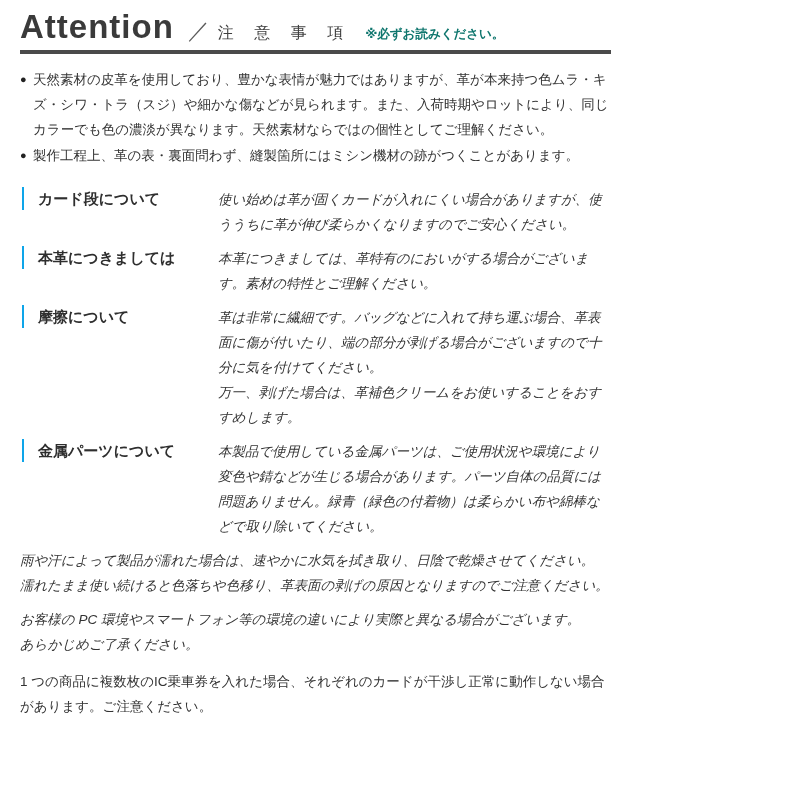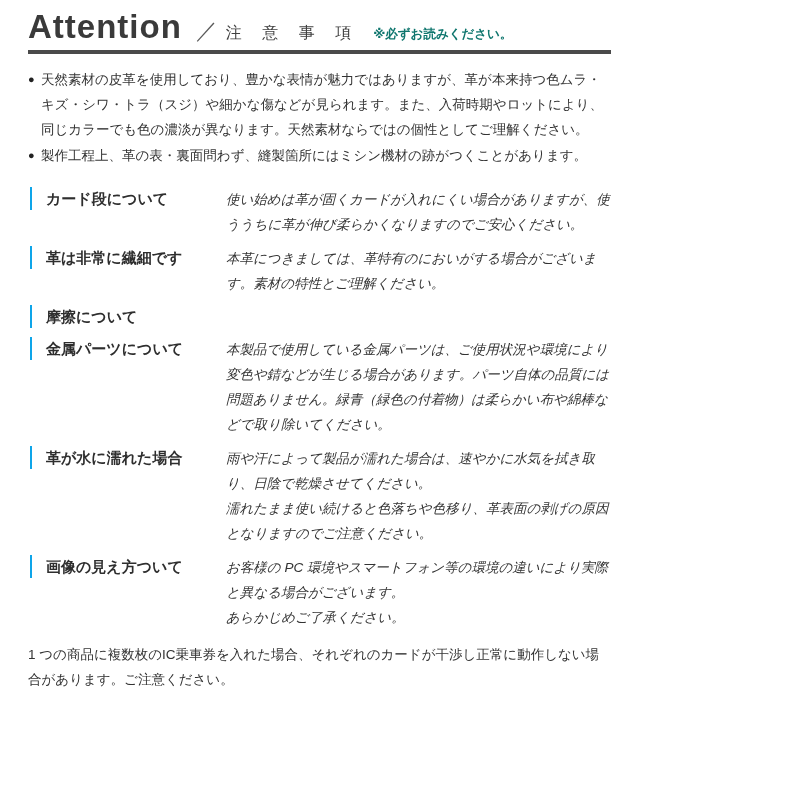"Attention" .page { padding: 6px 26px 8px 28px -> 6px 26px 8px 20px }
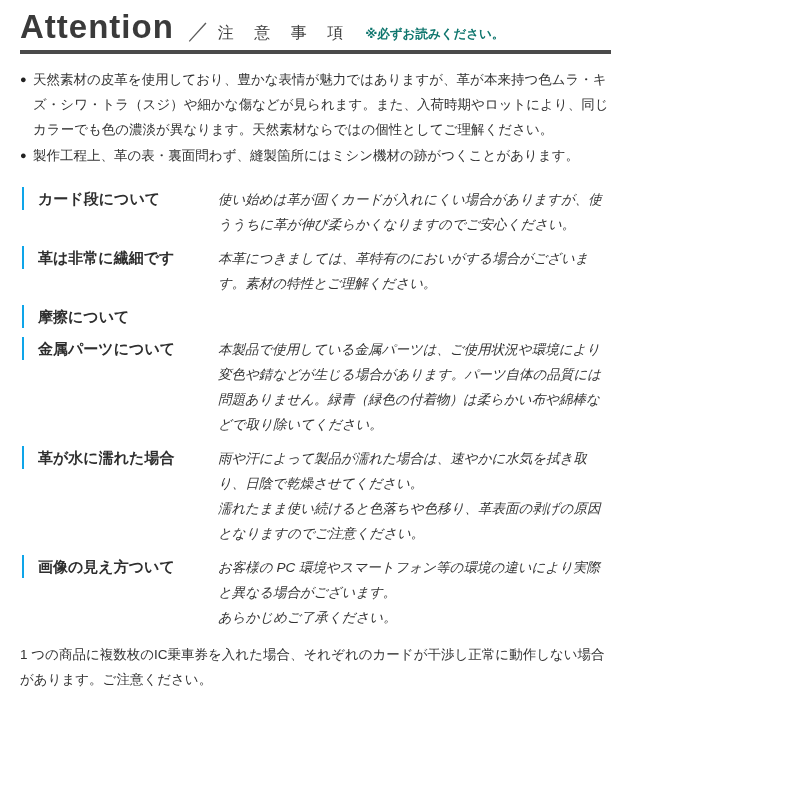"革は非常に繊細です" div.section-label { text: 革は非常に繊細です -> 本革につきましては }
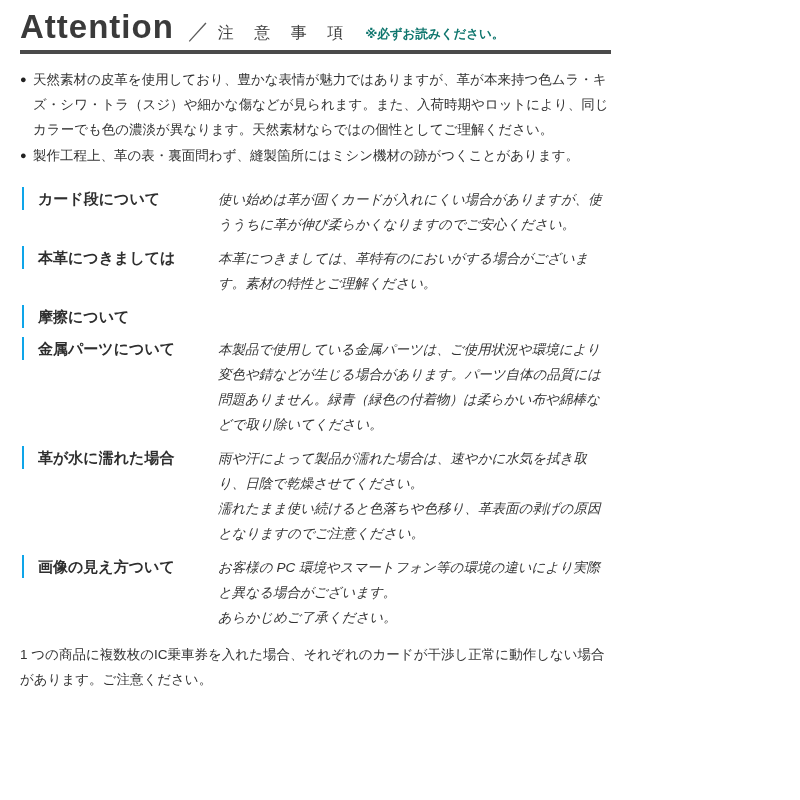"革は非常に繊細です。バッグなどに入れて持ち運ぶ場合、革表面に傷が付いたり、端の部" div.section-body { html: none -> <div>革は非常に繊細です。バッグなどに入れて持ち運ぶ場合、革表面に傷が付いたり、端の部分が剥げる場合がございますので十分に気を付けてください。 万一、剥げた場合は、革補色クリームをお使いすることをおすすめします。</div> }
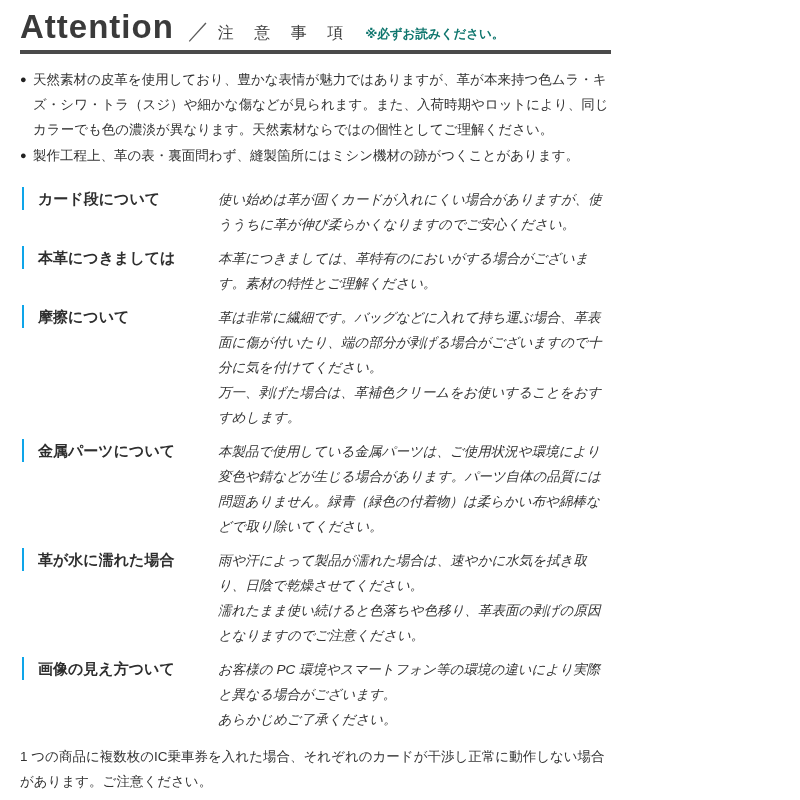"革が水に濡れた場合" div.section-label { html: <div>革が水に濡れた場合</div> -> none }
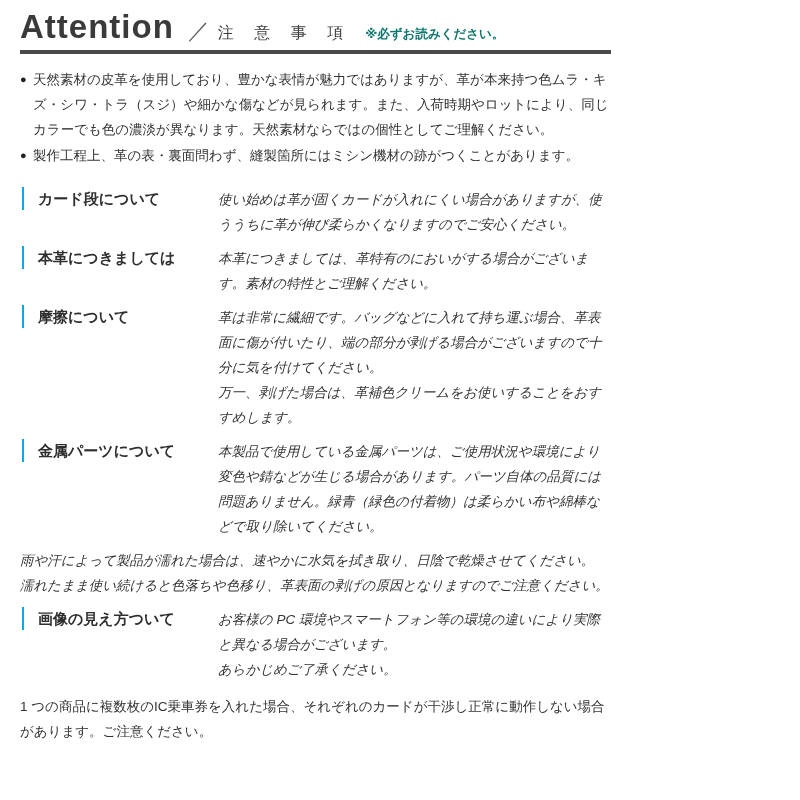"画像の見え方ついて" div.section-label { html: <div>画像の見え方ついて</div> -> none }
